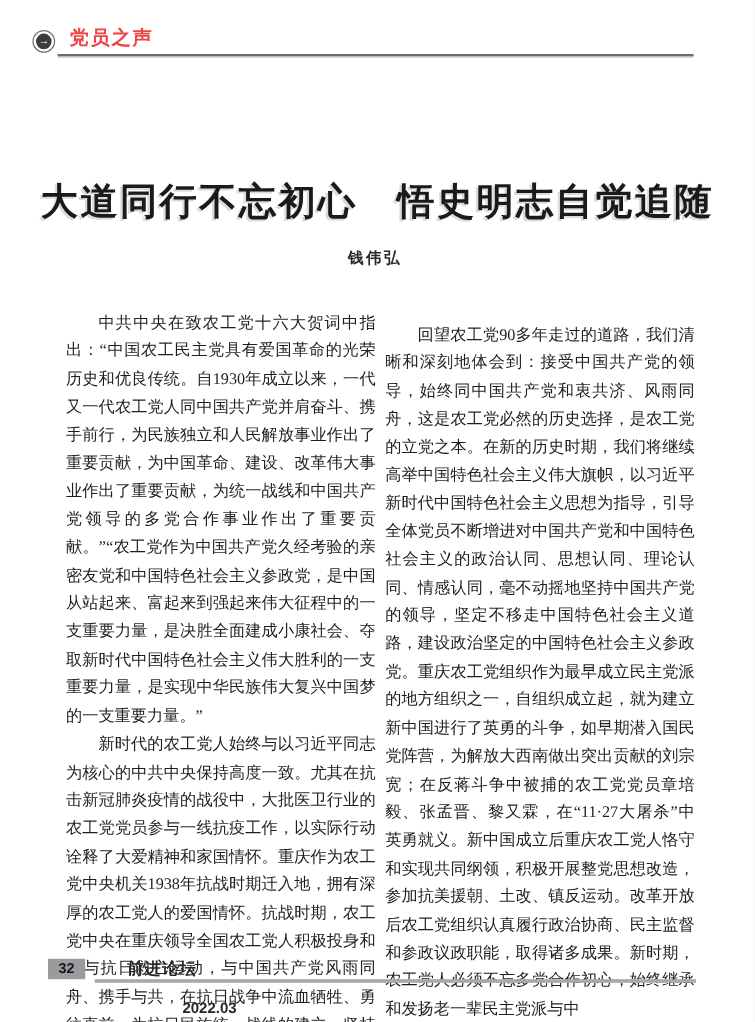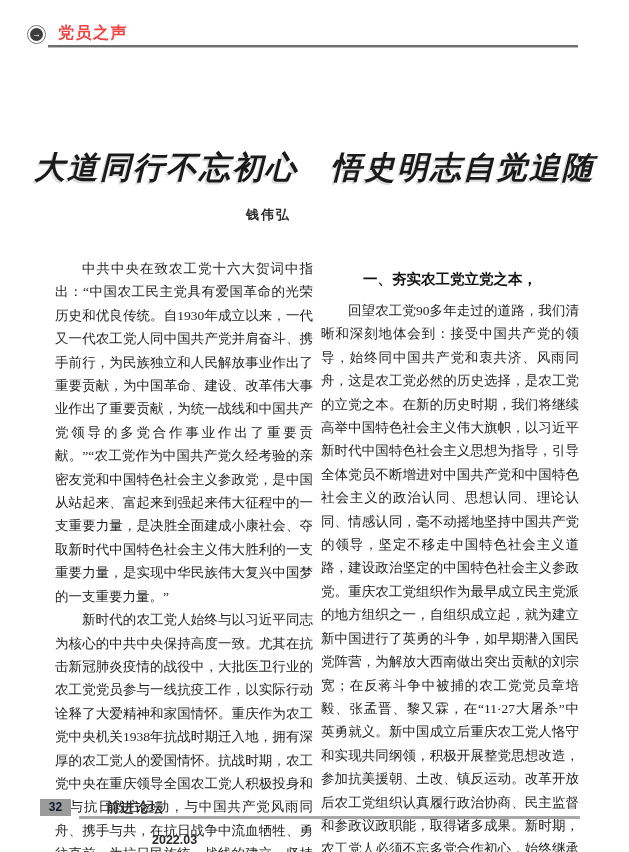"大道同行不忘初心 悟史明志自觉追随" .article-title { font-style: italic -> none }
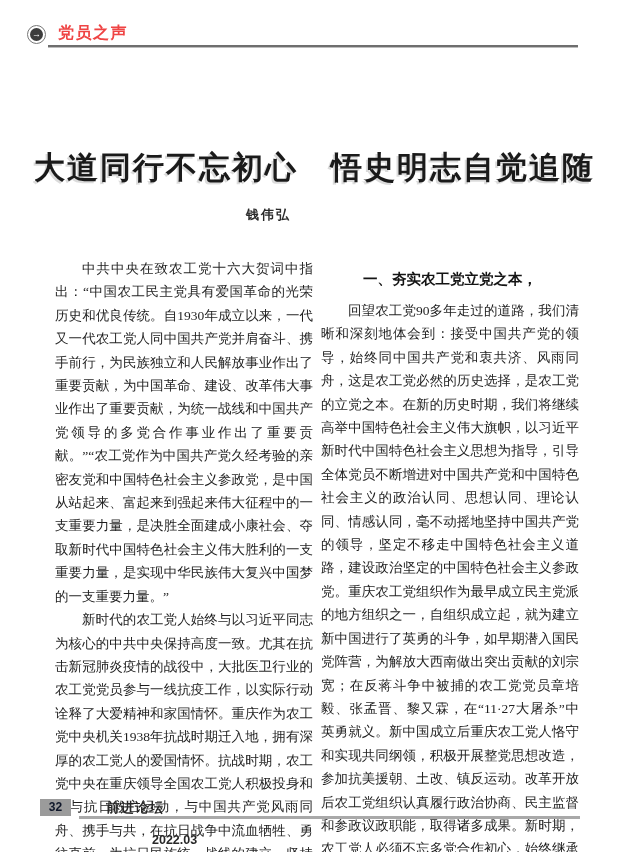"钱伟弘" .author-name { padding-left: none -> 44px }
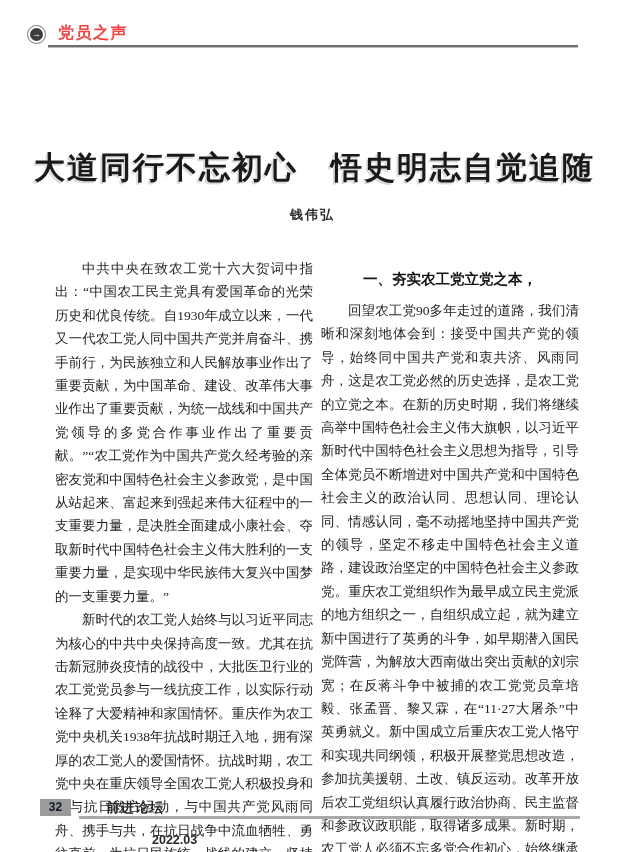"一、夯实农工党立党之本，" div { html: <div>一、夯实农工党立党之本，</div> -> none }
